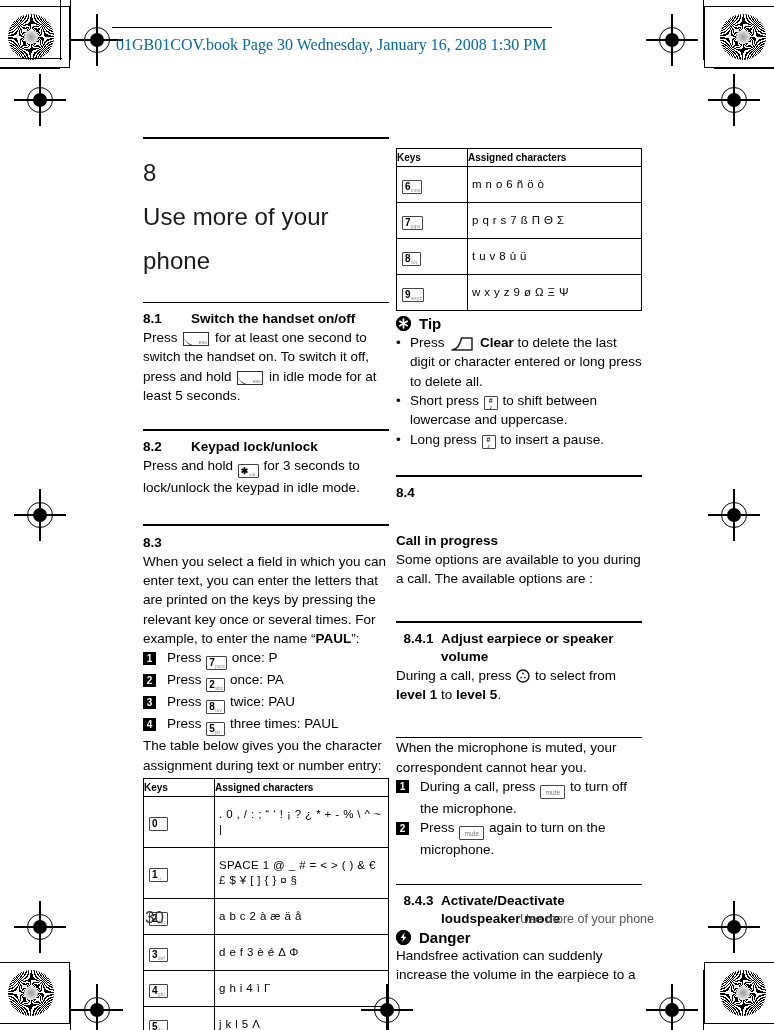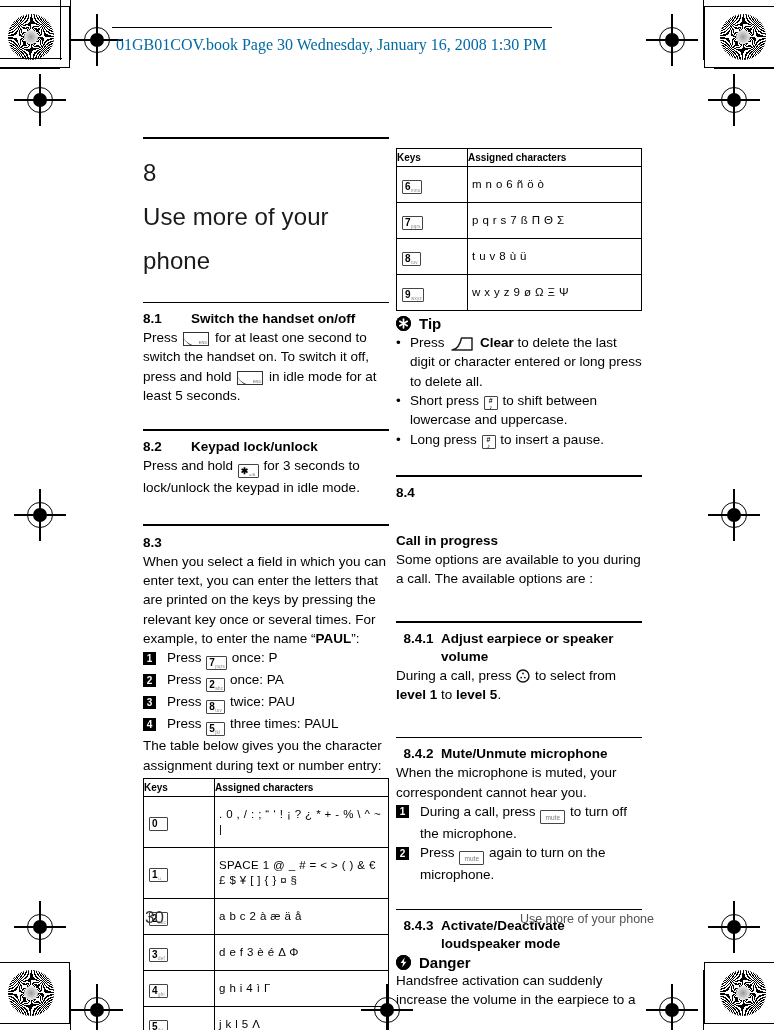"8.4.2" h2.sec { html: <h2> <span>8.4.2</span> <span>Mute/Unmute microphone</span> </h2> -> none }
